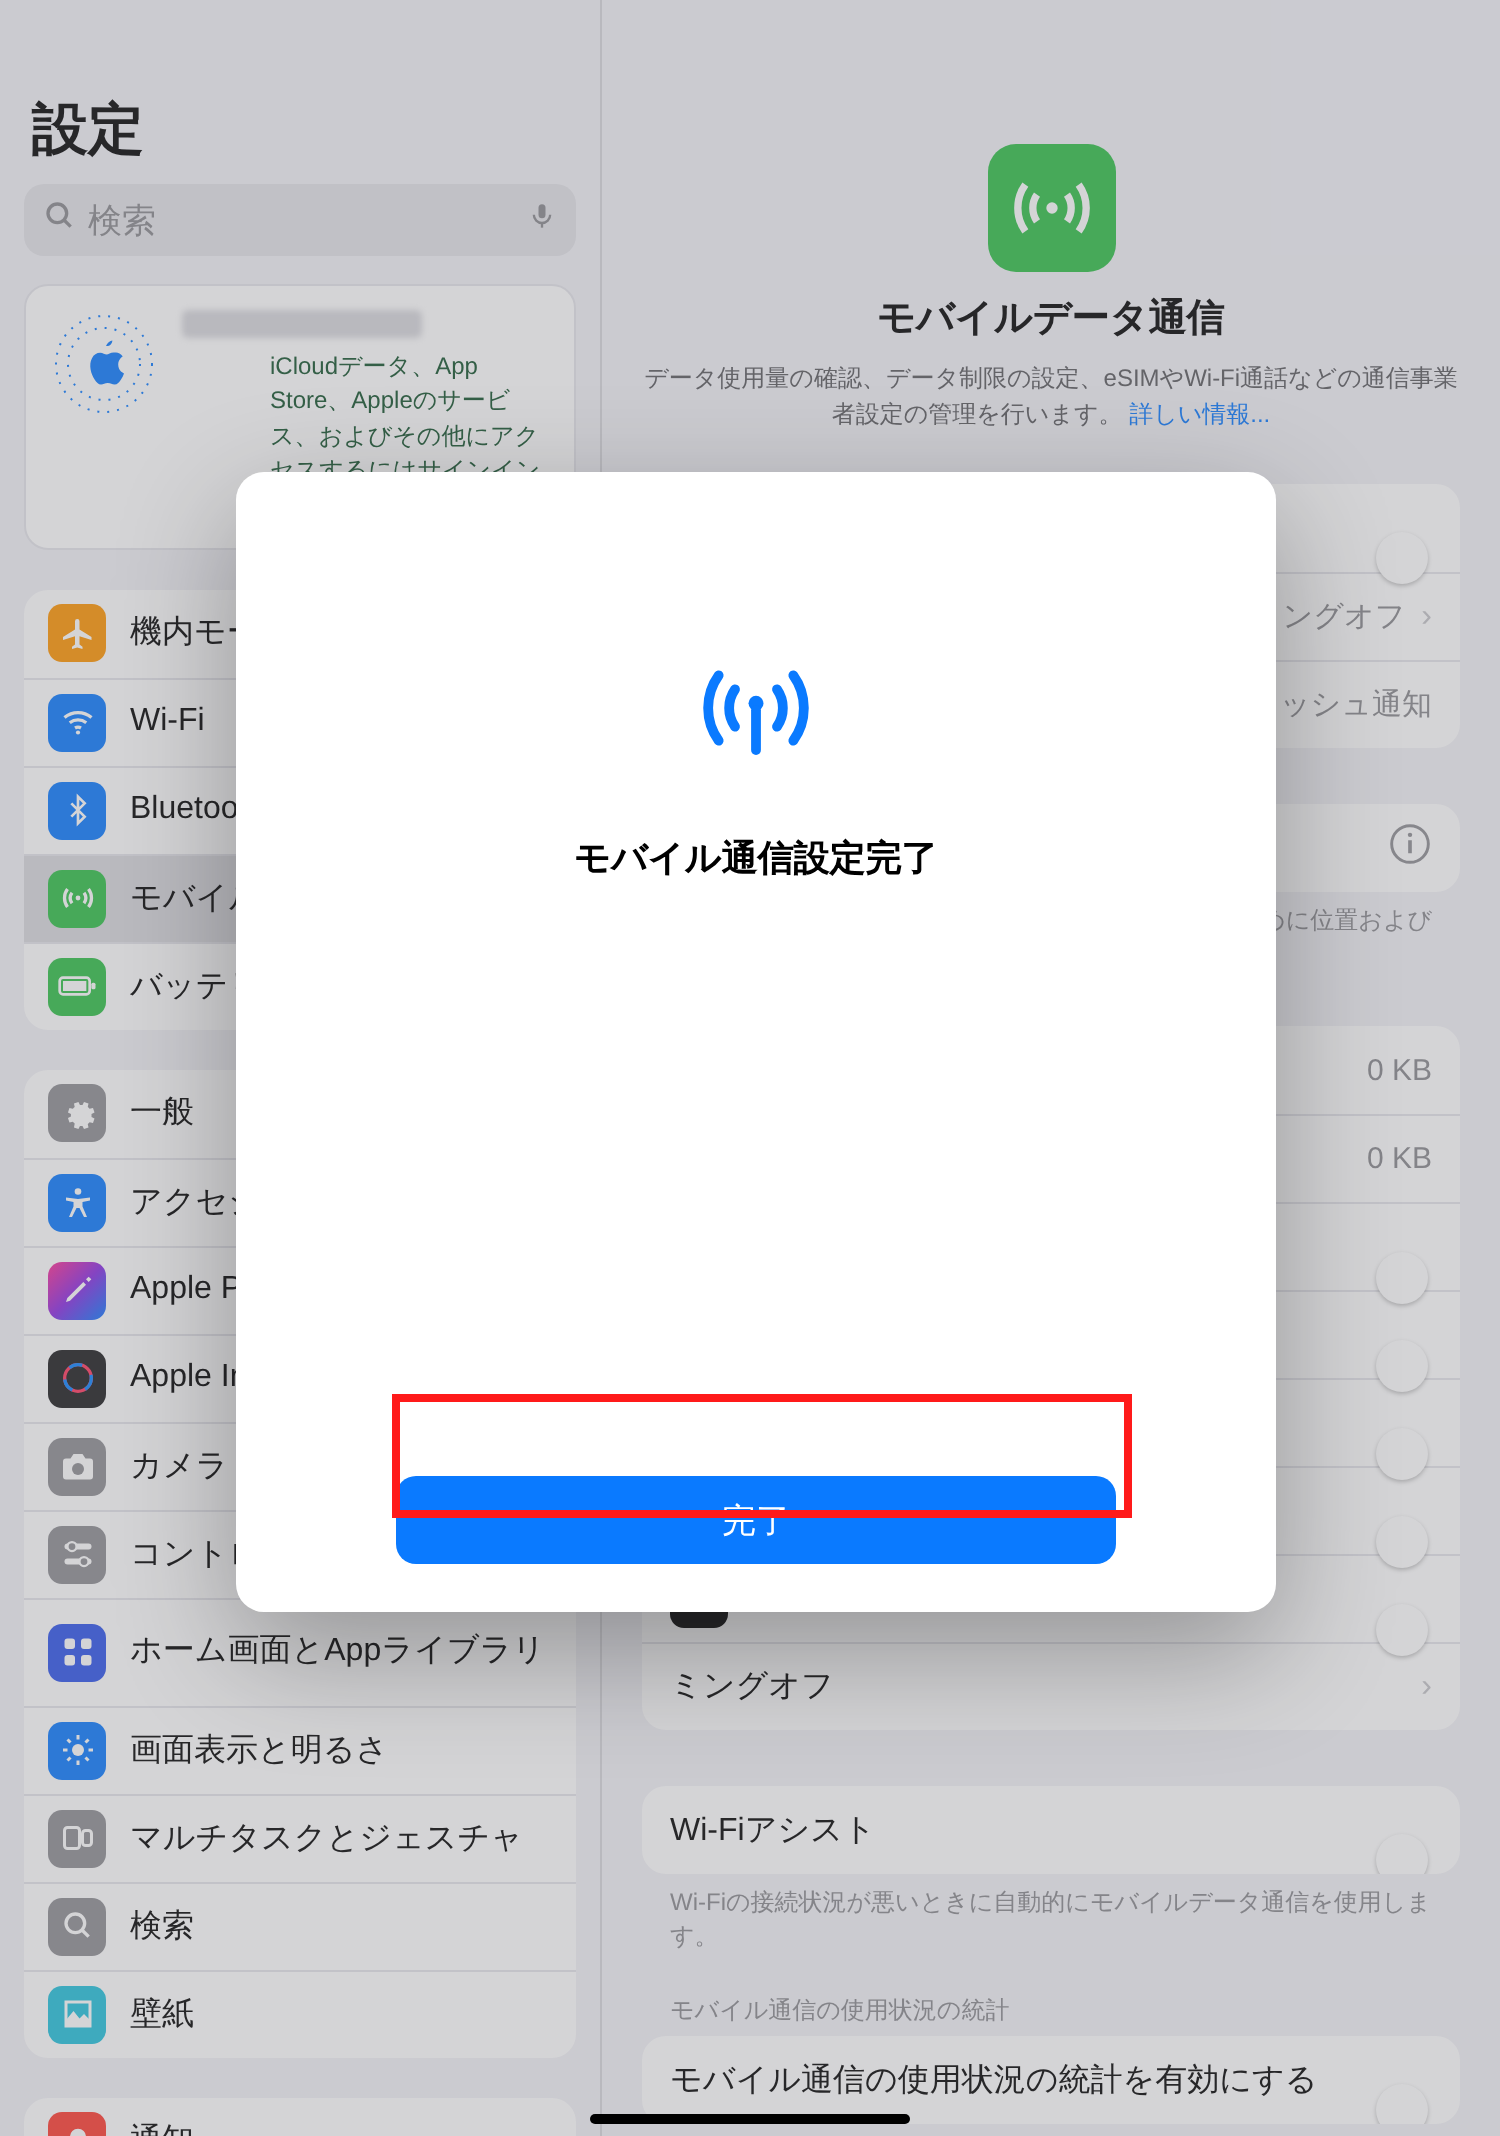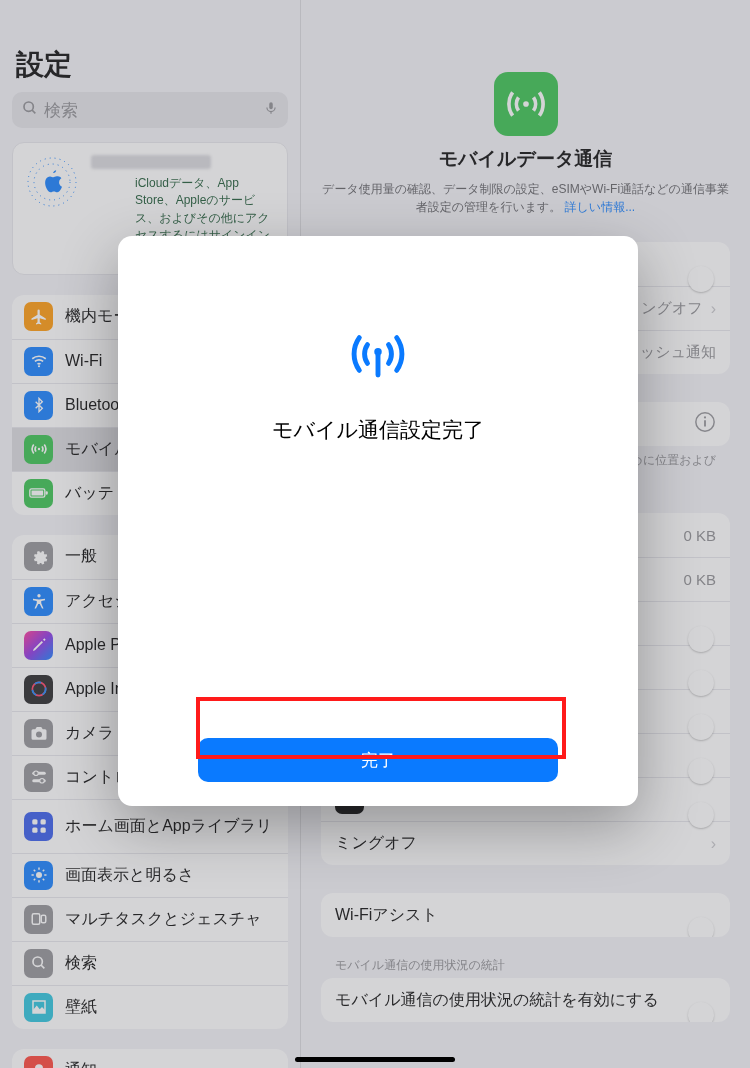"モバイル通信設定完了" .modal h3 { font-size: 21px -> 18px; font-weight: 400 -> 700 }
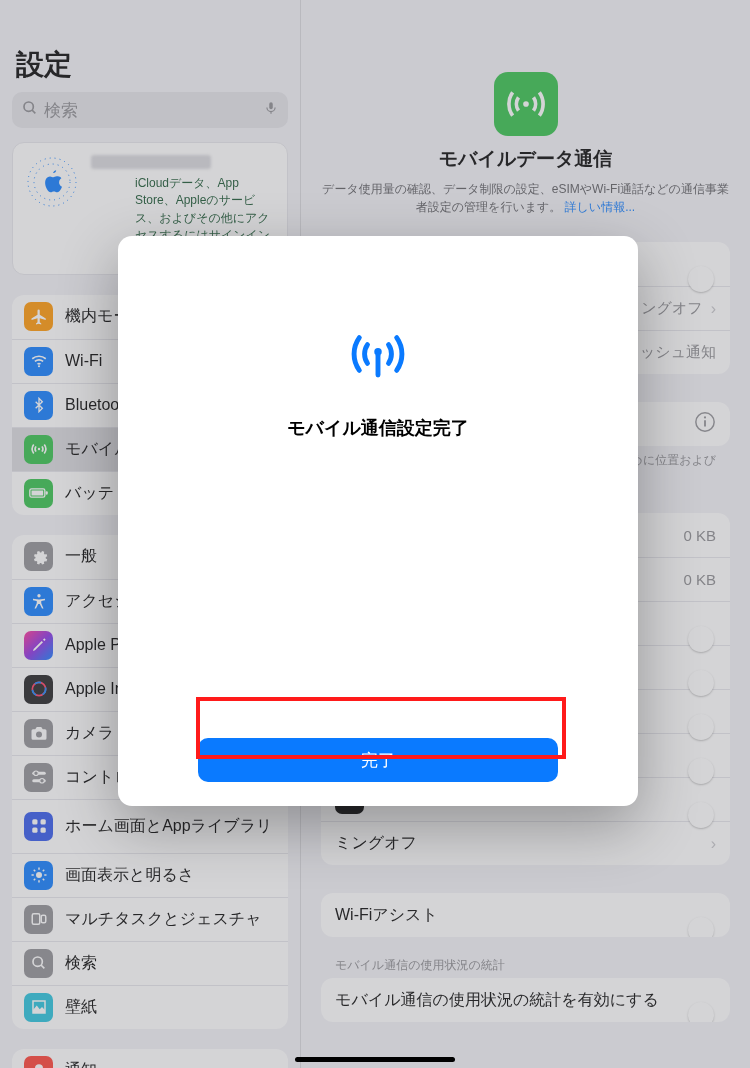"Wi-Fiの接続状況が悪いときに自動的にモバイルデータ通信を使用します。" div.footer-note { html: none -> <div>Wi-Fiの接続状況が悪いときに自動的にモバイルデータ通信を使用します。</div> }
